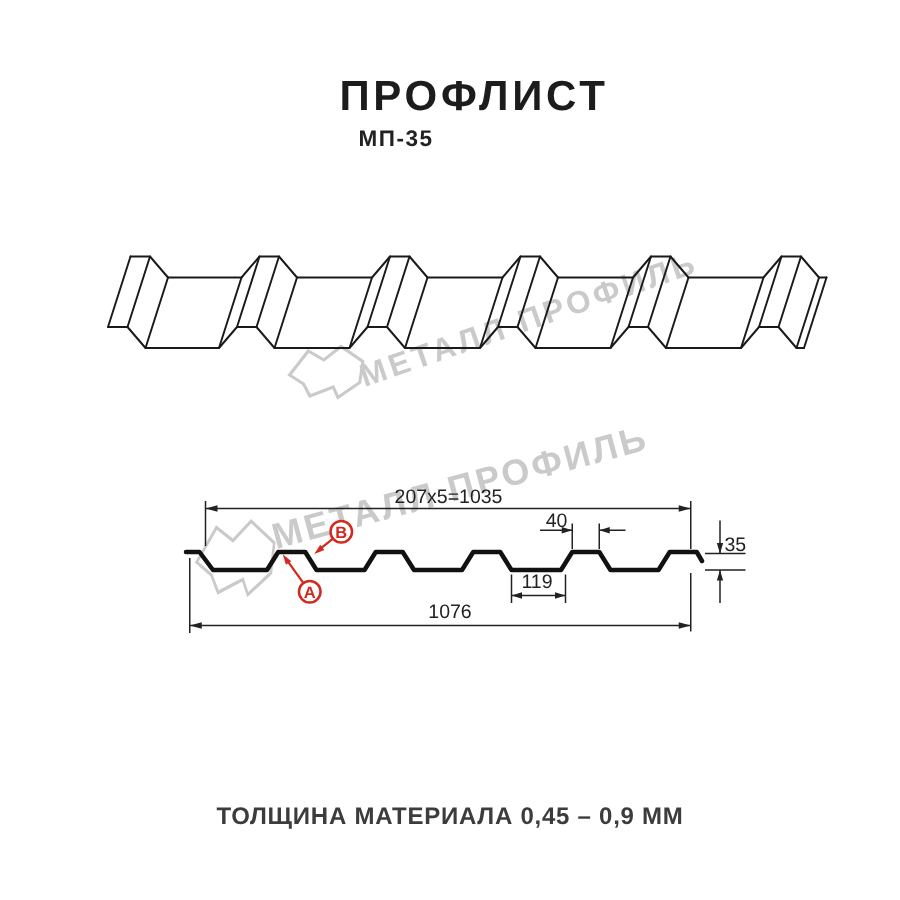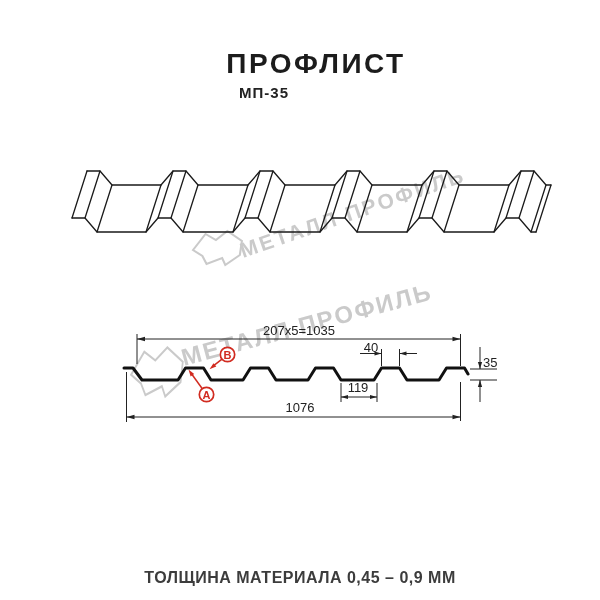"ТОЛЩИНА МАТЕРИАЛА 0,45 – 0,9" .footer { margin-top: 33px -> none }
